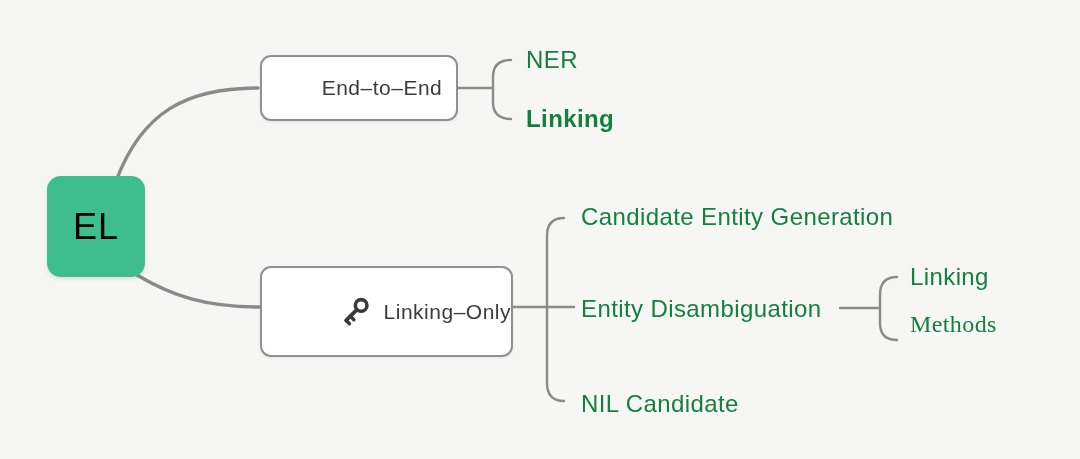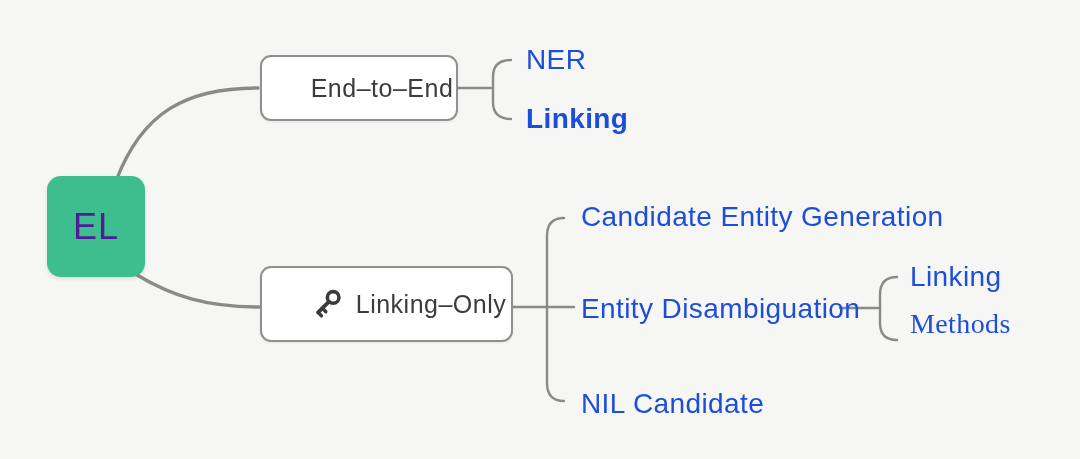"NER" .leaf { color: #1d4ed8 -> #15803d; font-size: 28px -> 24px }
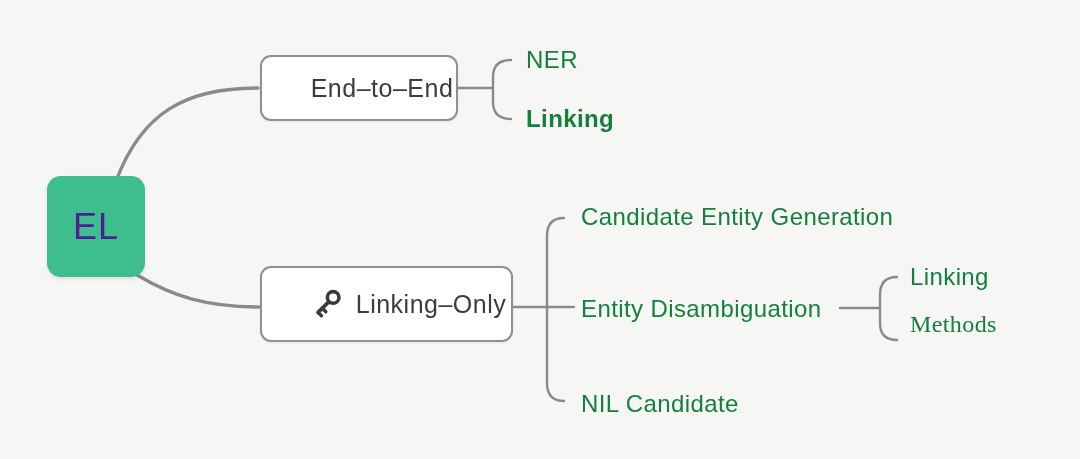"End–to–End" .branch-node { font-size: 25px -> 21px }
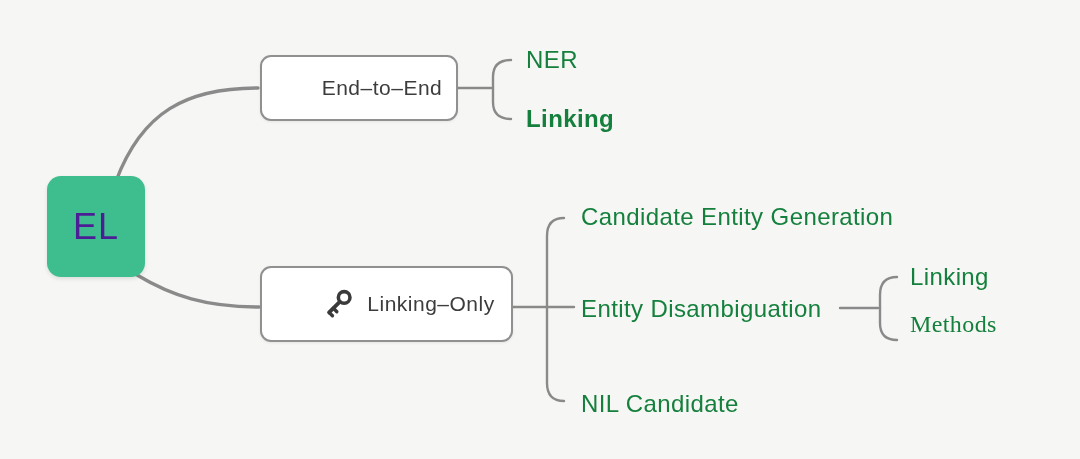"EL" .root-node { color: #4c1d95 -> #000000 }
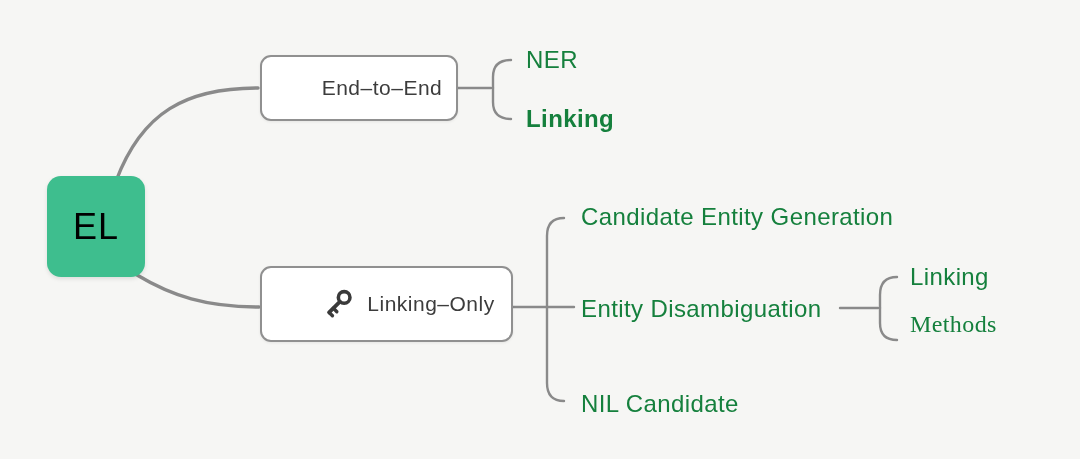"Linking–Only" .node-linking-only { height: 76px -> 91px; justify-content: none -> flex-end }
